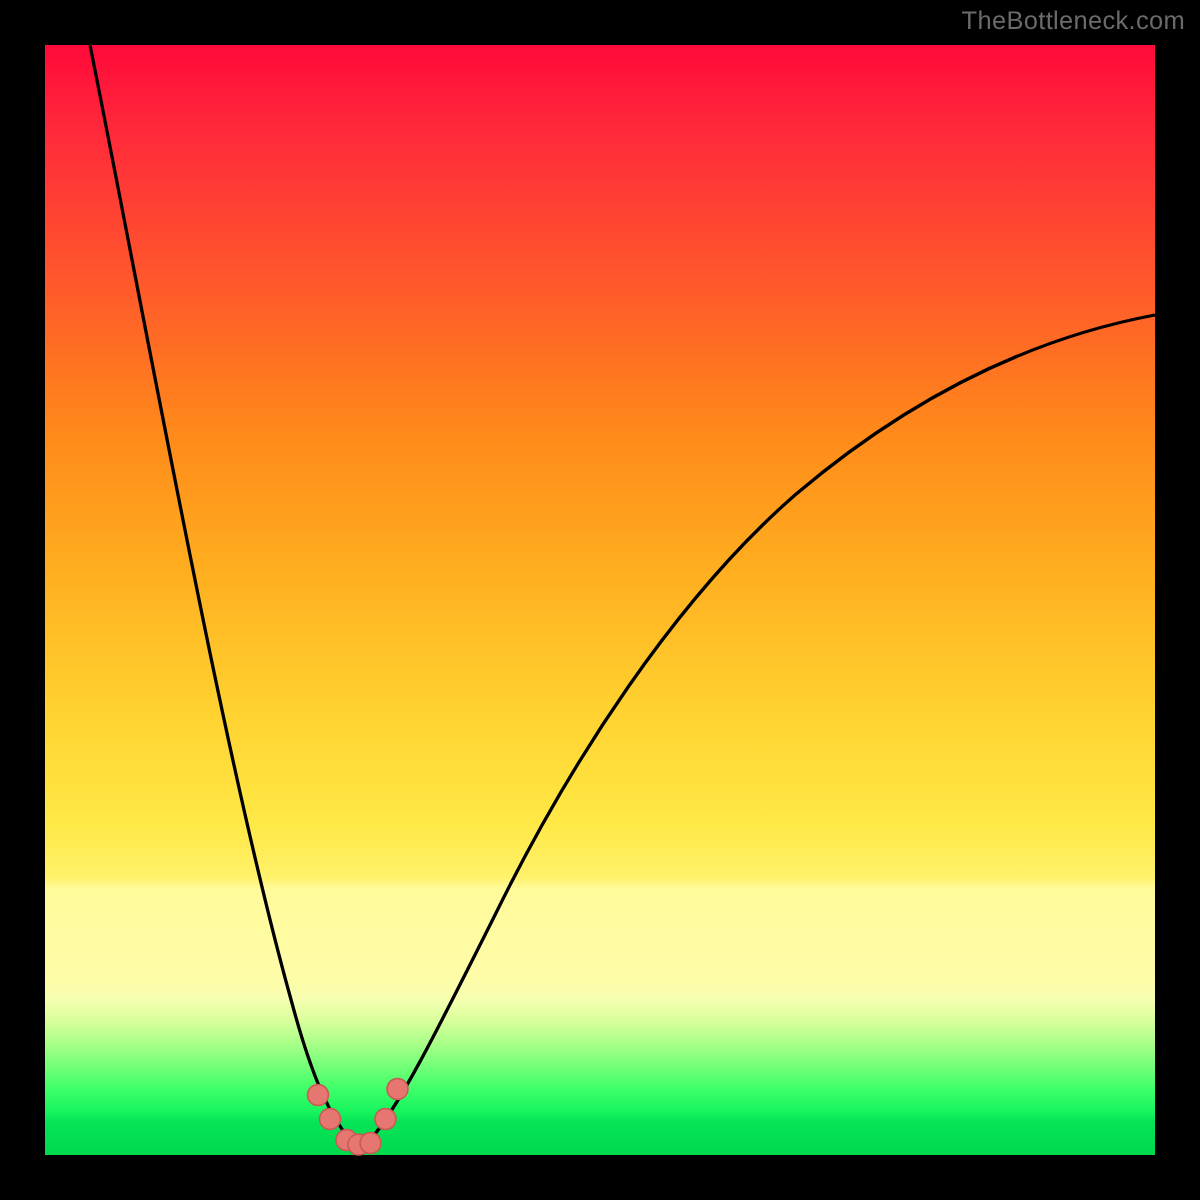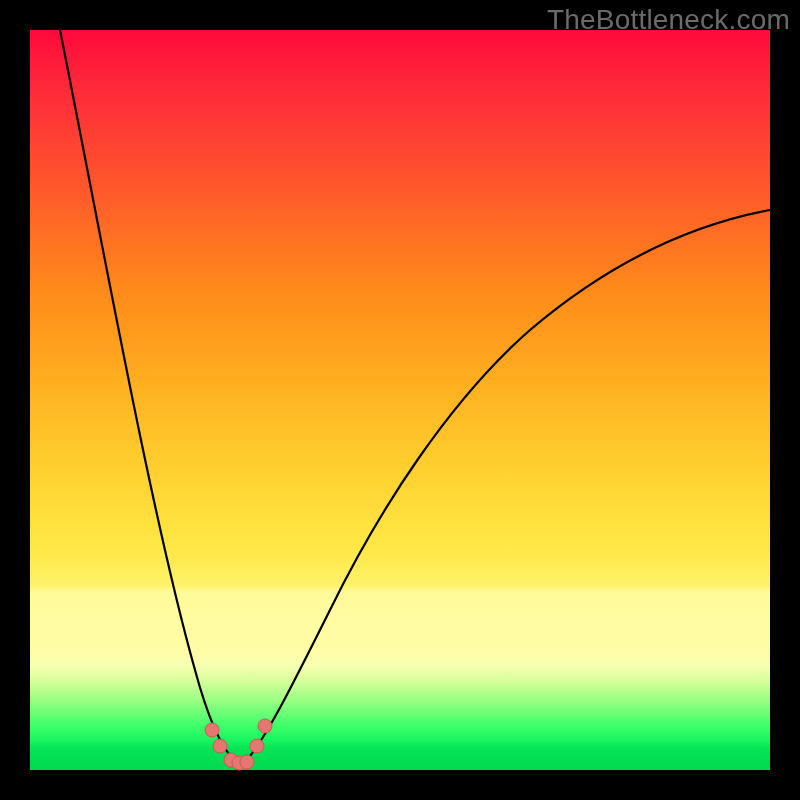"TheBottleneck.com" .watermark { font-size: 28px -> 17px }
